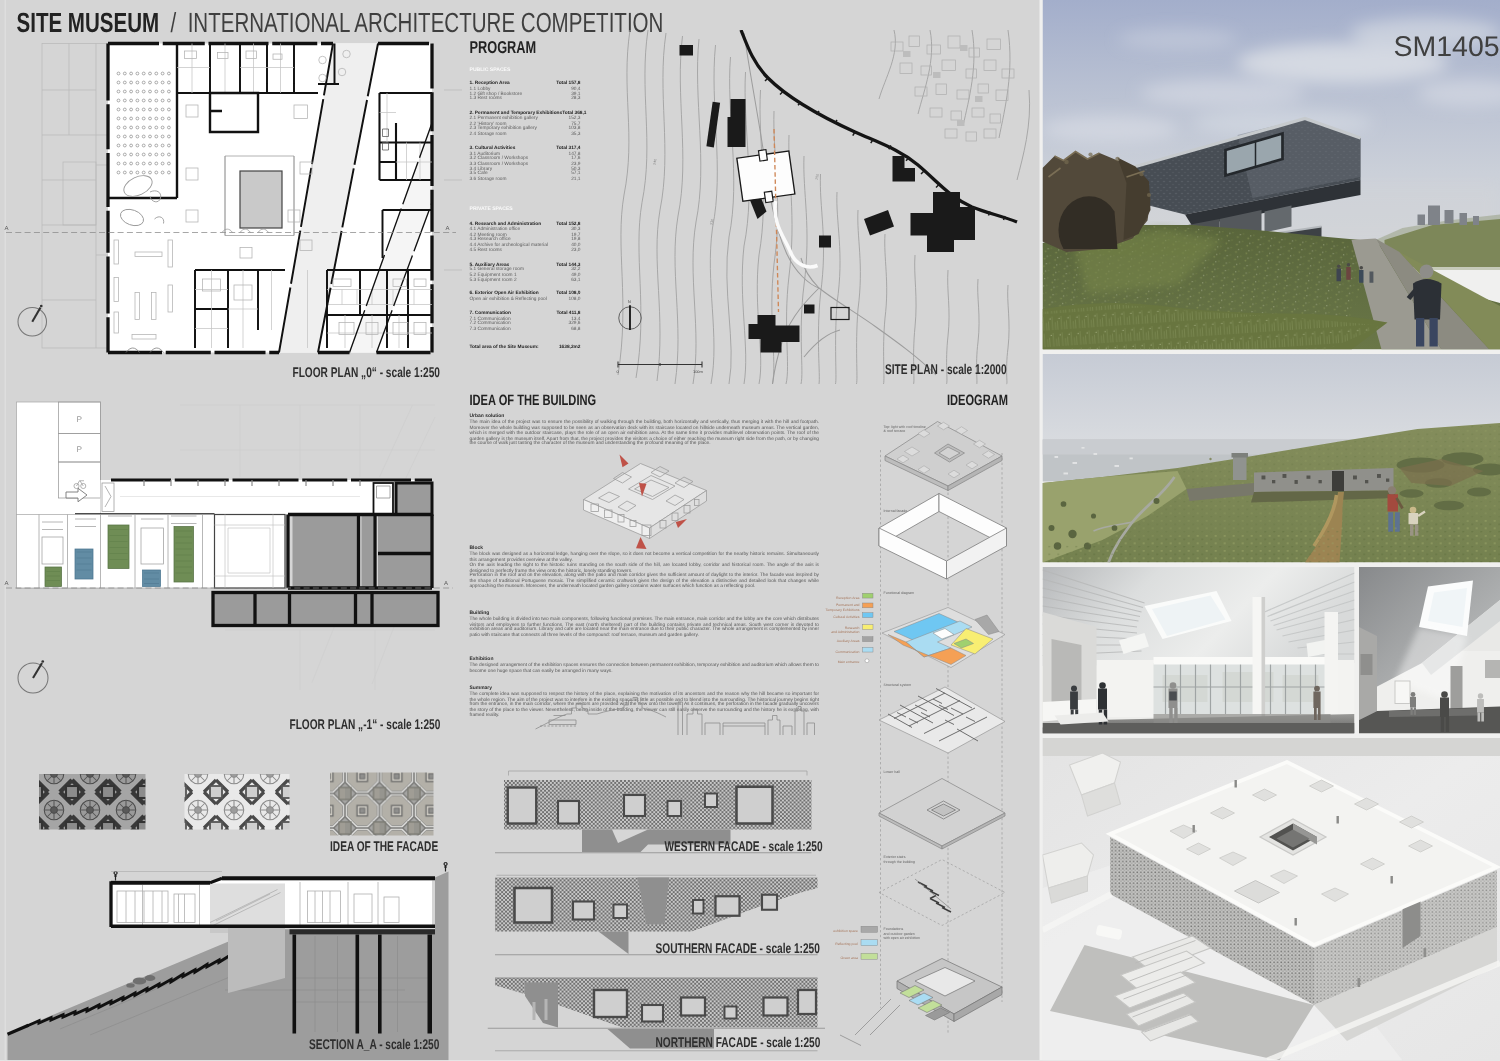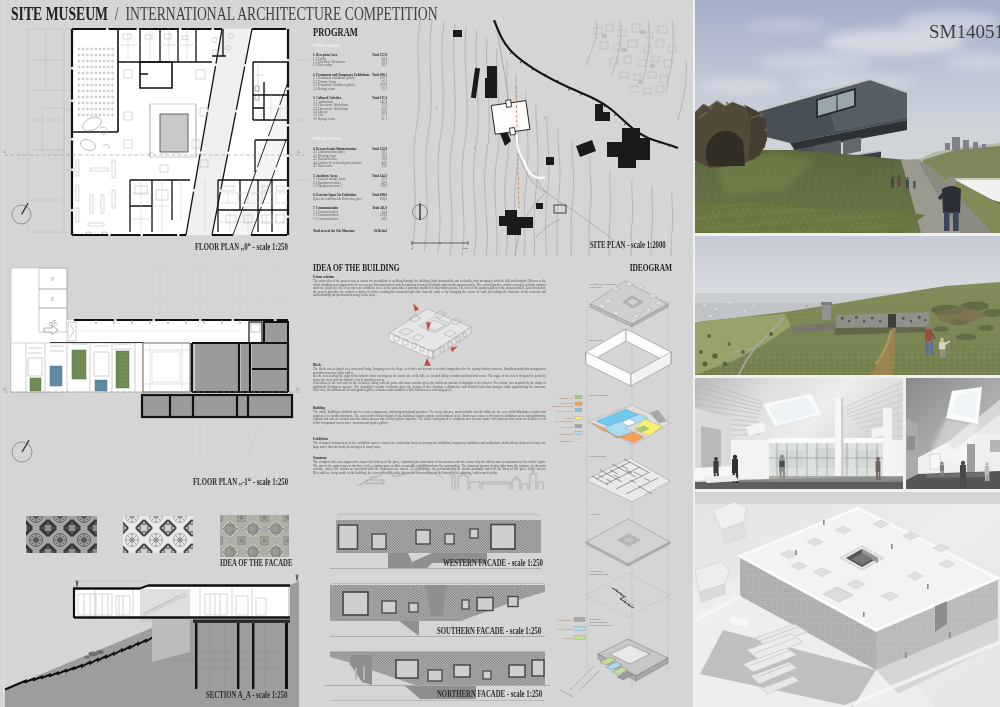"SITE MUSEUM / INTERNATIONAL ARCHITECTURE" #board { font-family: Liberation Serif, serif -> Liberation Sans, sans-serif }
